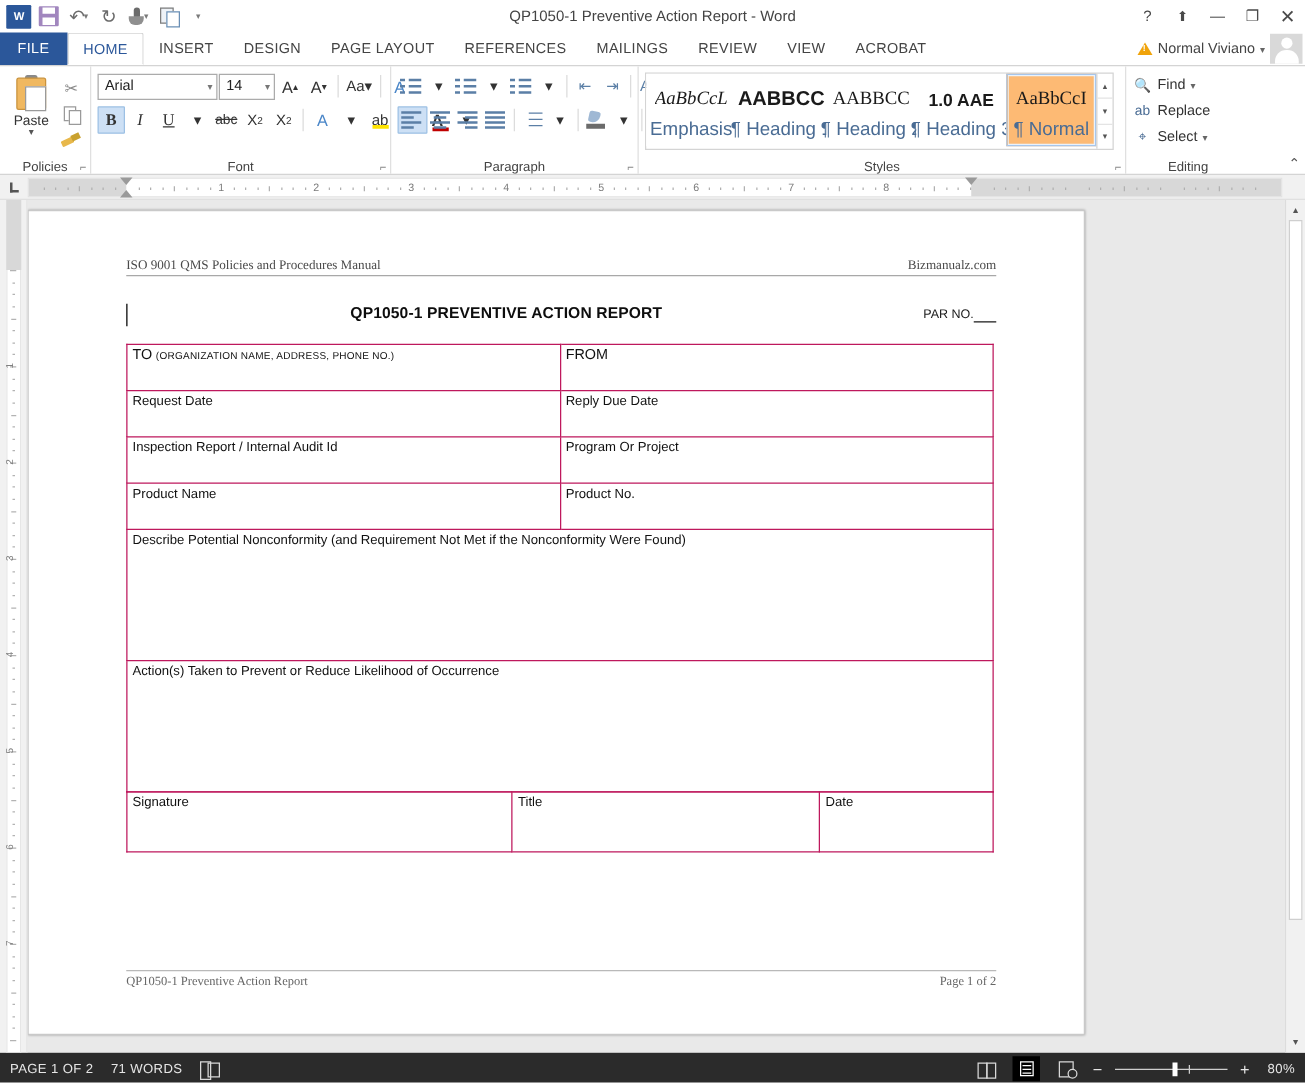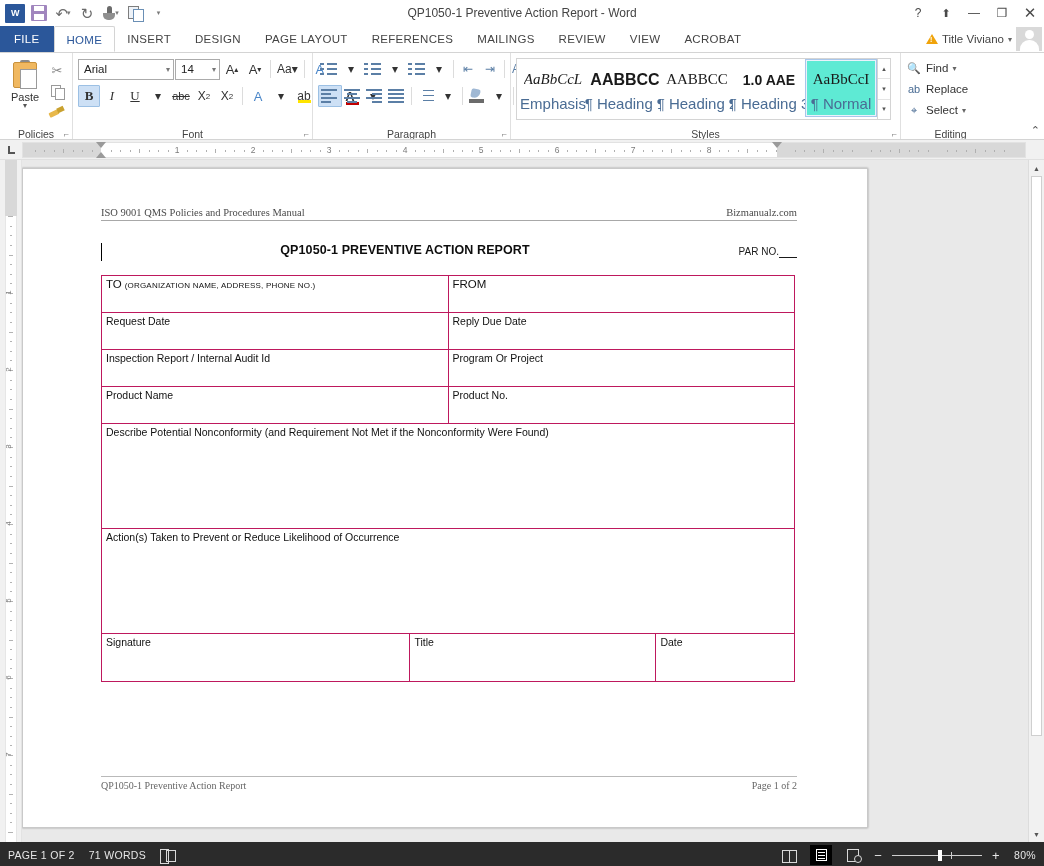"Title Viviano" span.acct-name { text: Title -> Normal }
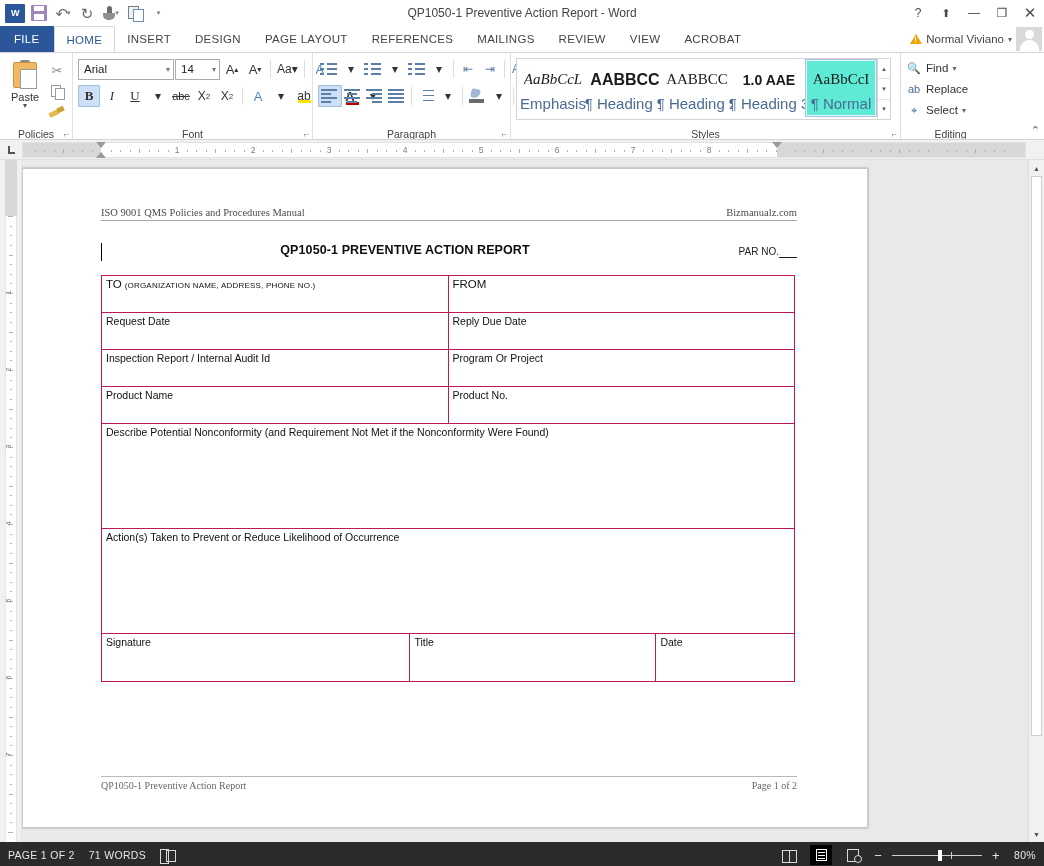"AaBbCcI" .style-box.sel { background: #5eead4 -> #fdba74 }
